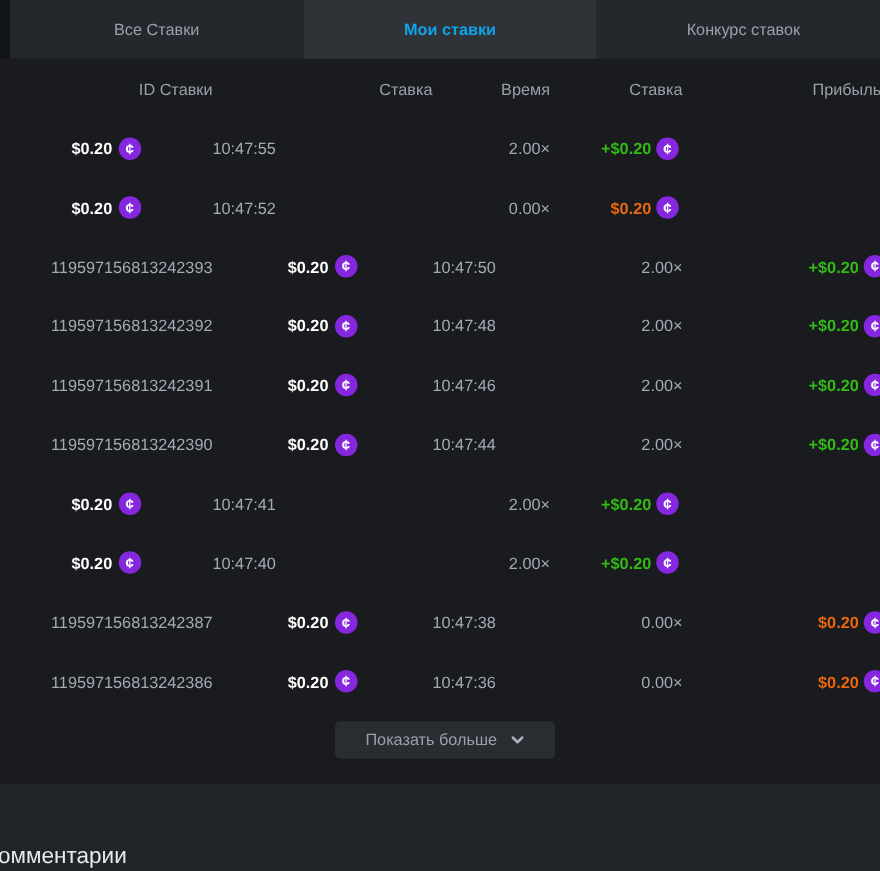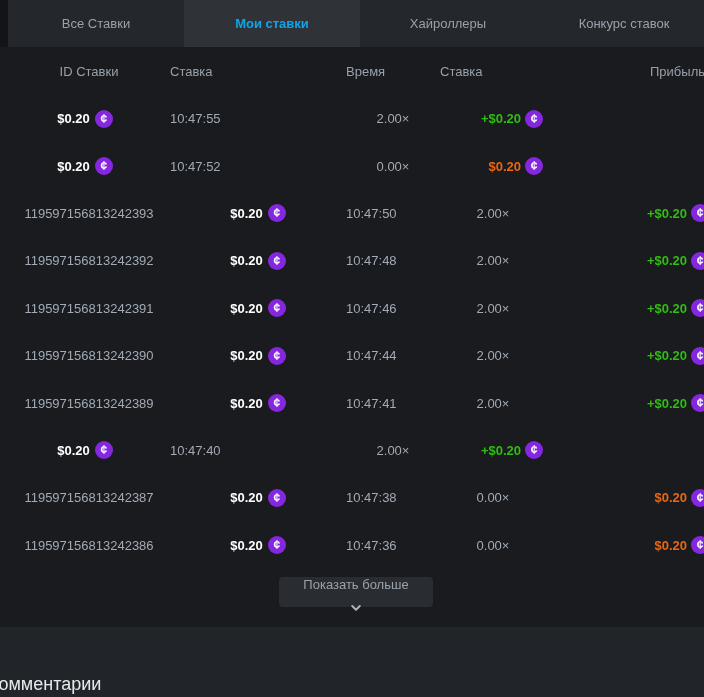"Хайроллеры" button.tab { html: <button>Хайроллеры</button> -> none }
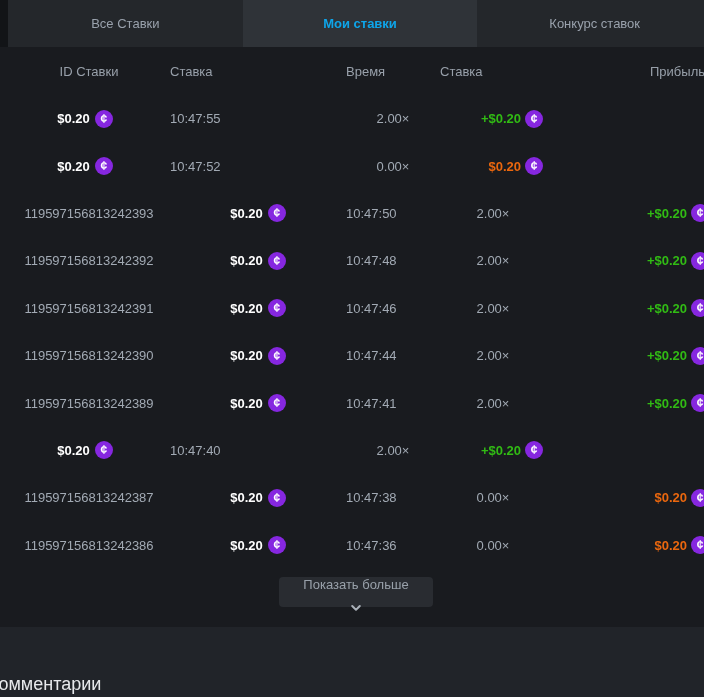"ID Ставки" .cell.c-id { text-align: center -> right }
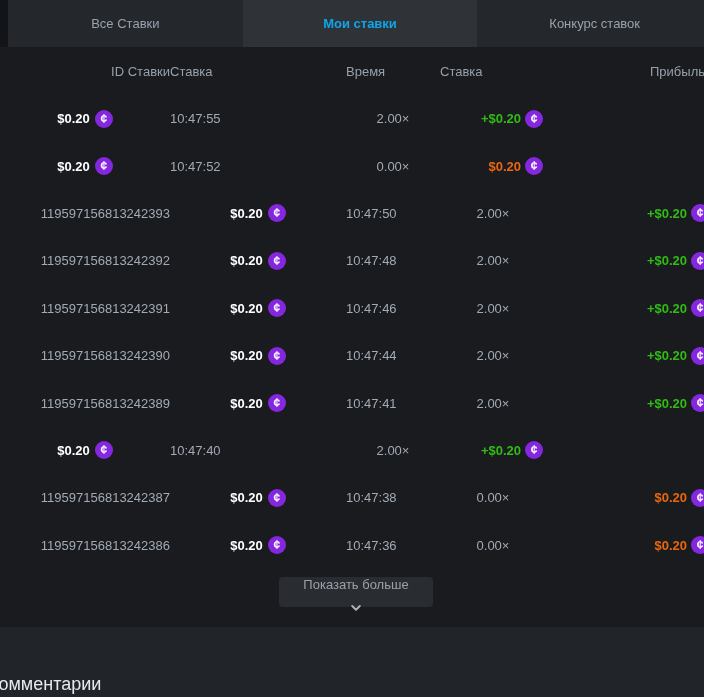"Ставка" .th.c-bet, .th.c-time, .th.c-payout { text-align: left -> right }
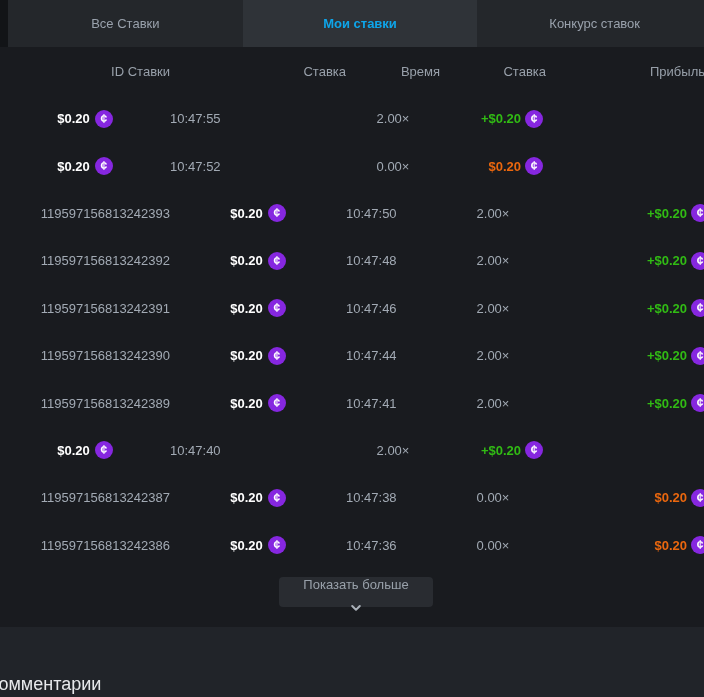"2.00×" .cell.c-payout { text-align: center -> right }
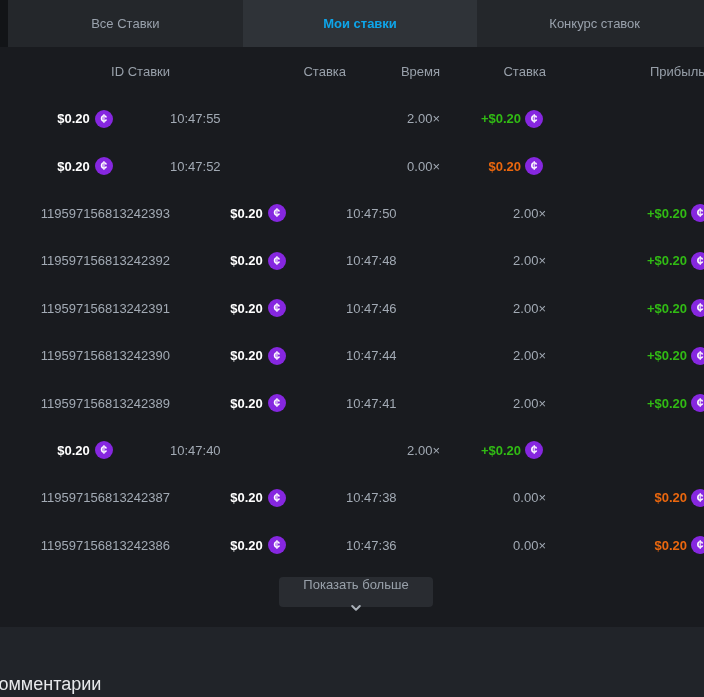"119597156813242389" div.cell { html: <div>119597156813242389</div> -> none }
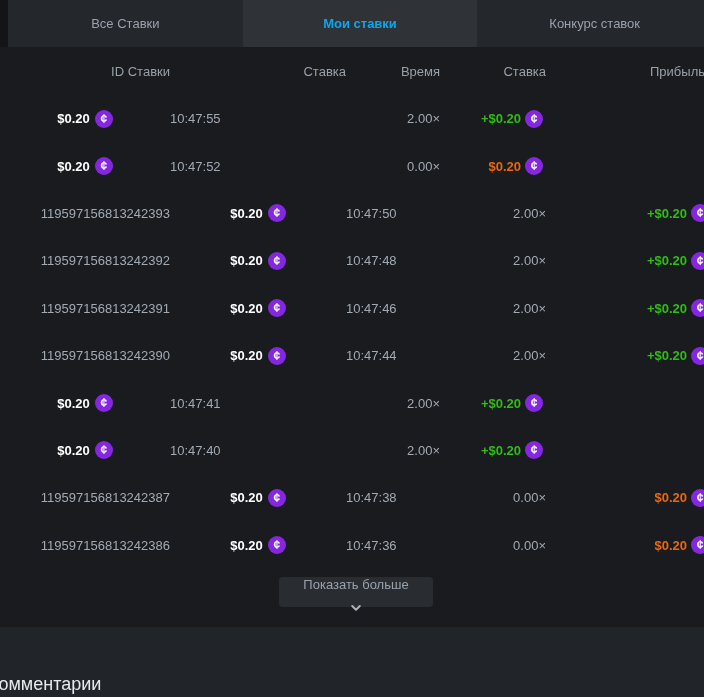"Показать больше" .show-more { flex-direction: column -> none }
